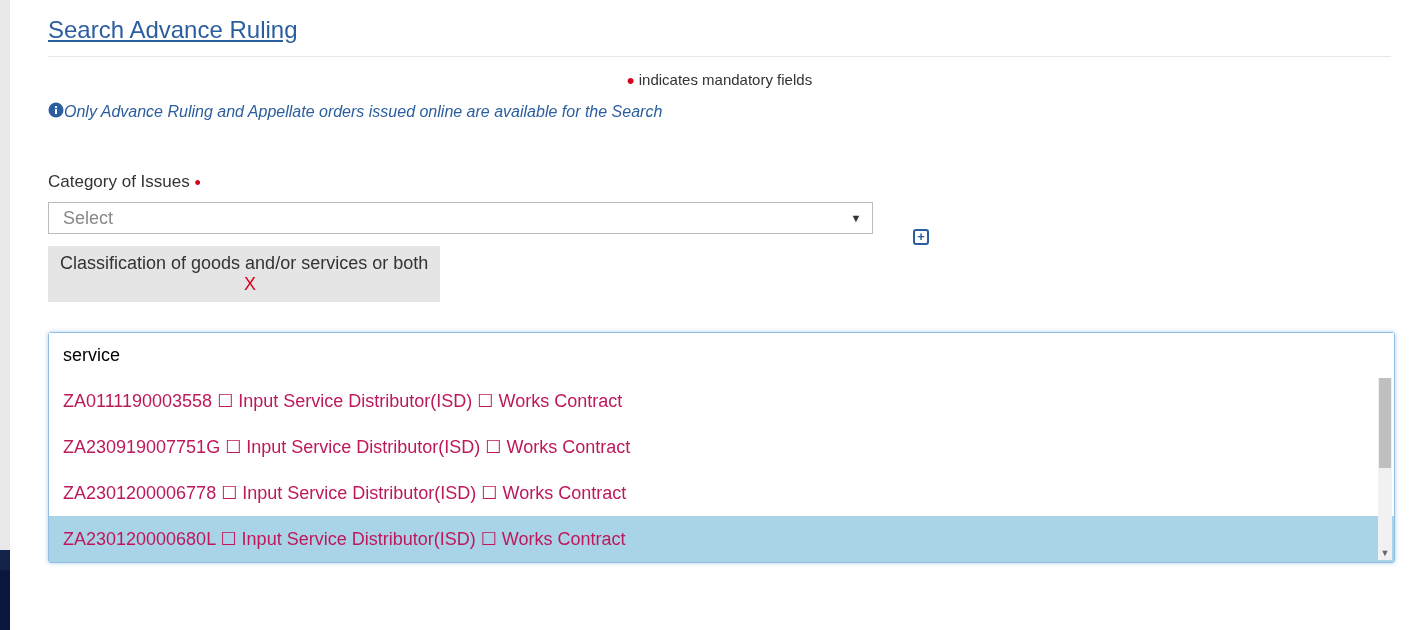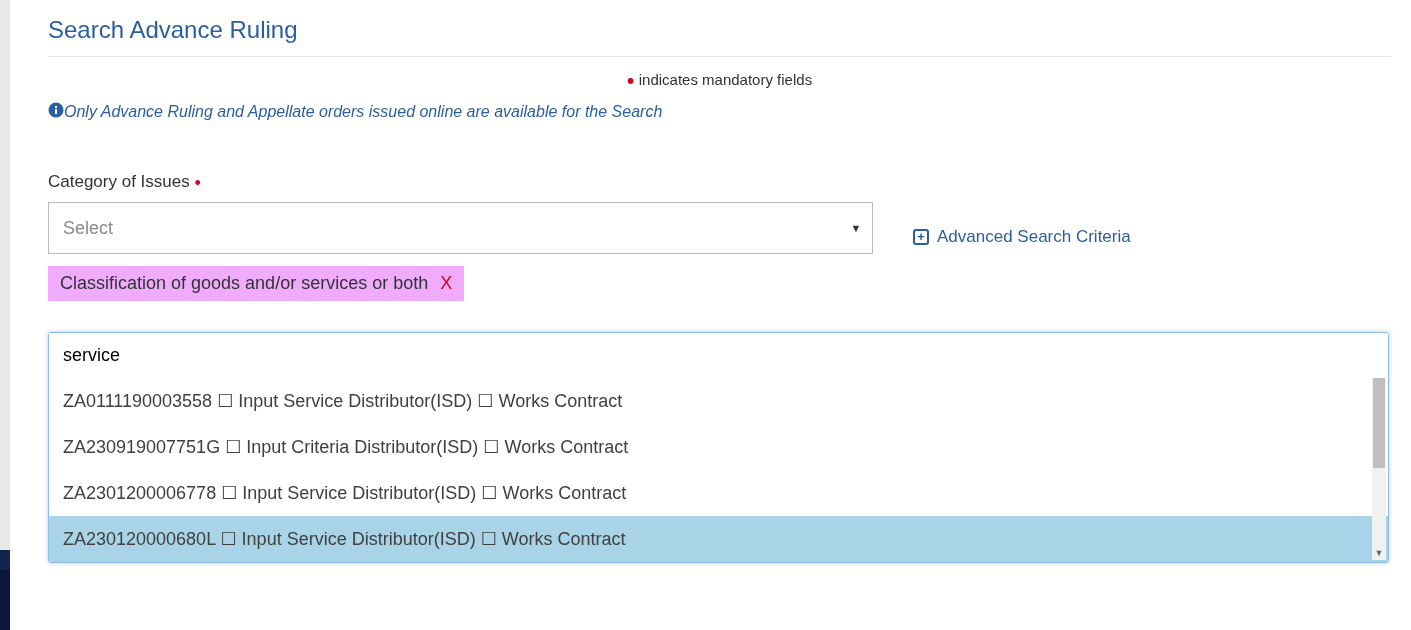"Search Advance Ruling" .page-title { text-decoration: none -> underline }
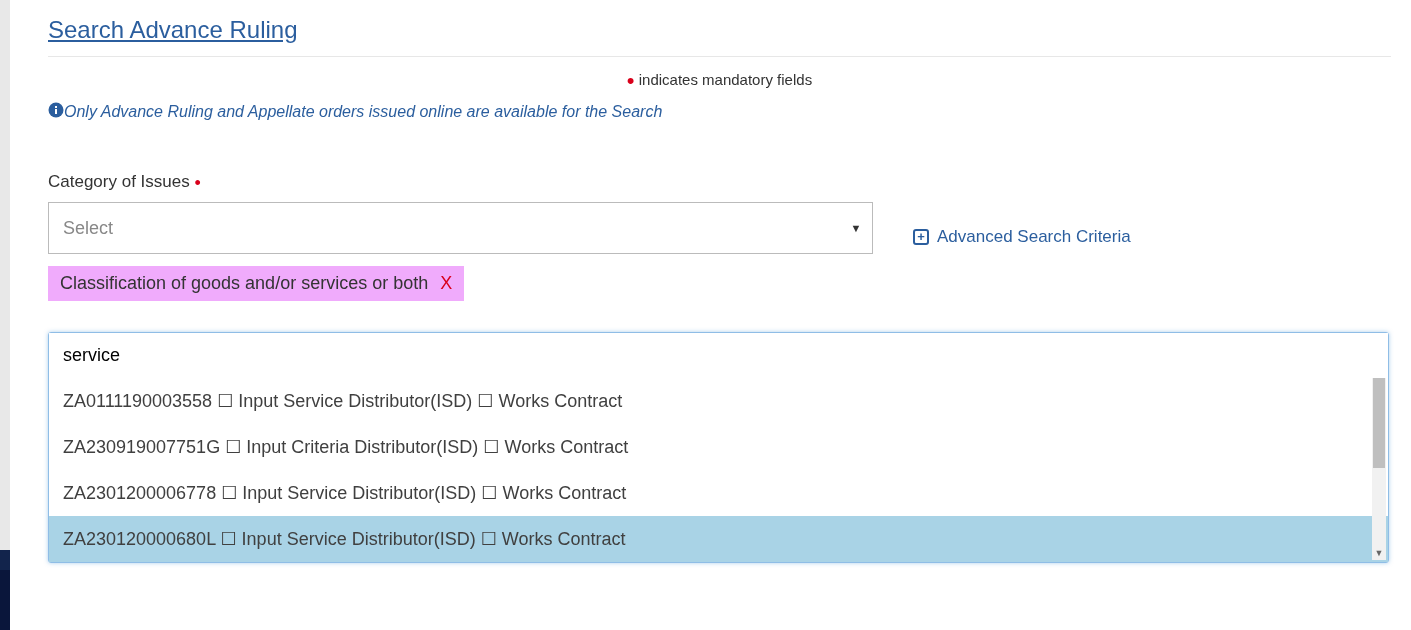"Select" .select-wrap { height: 52px -> 32px }
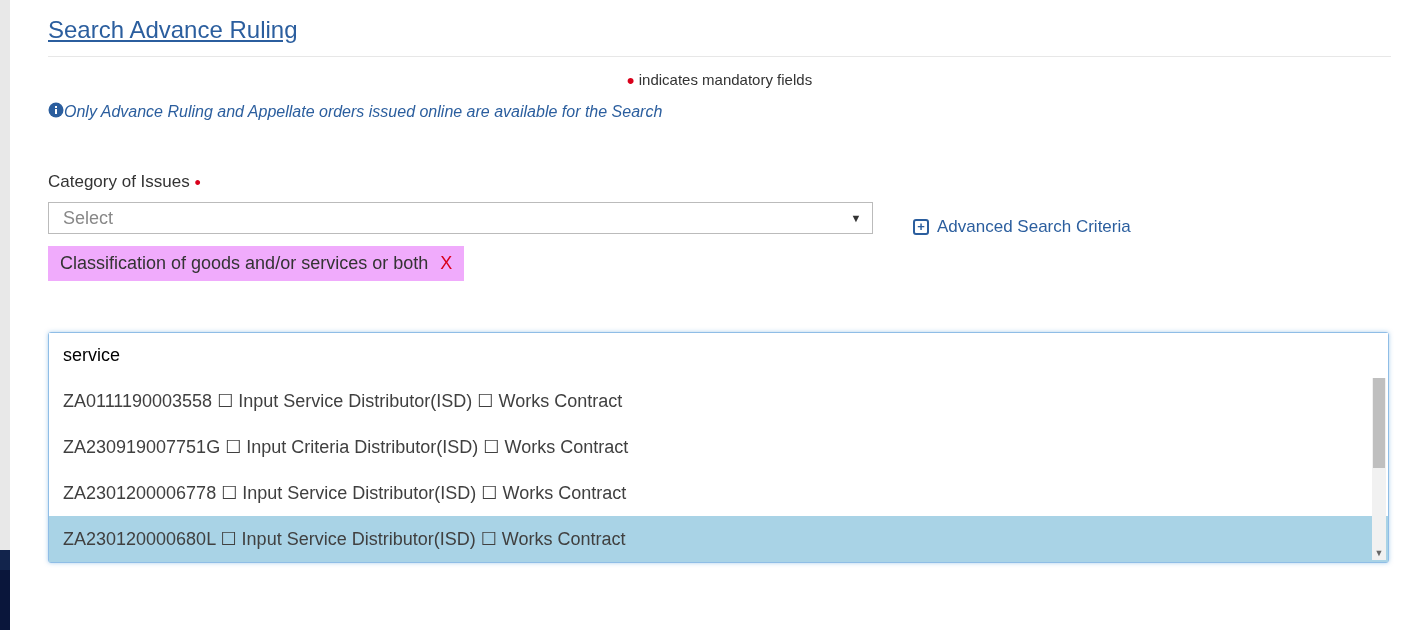"Advanced Search Criteria" span { html: <span>Advanced Search Criteria</span> -> none }
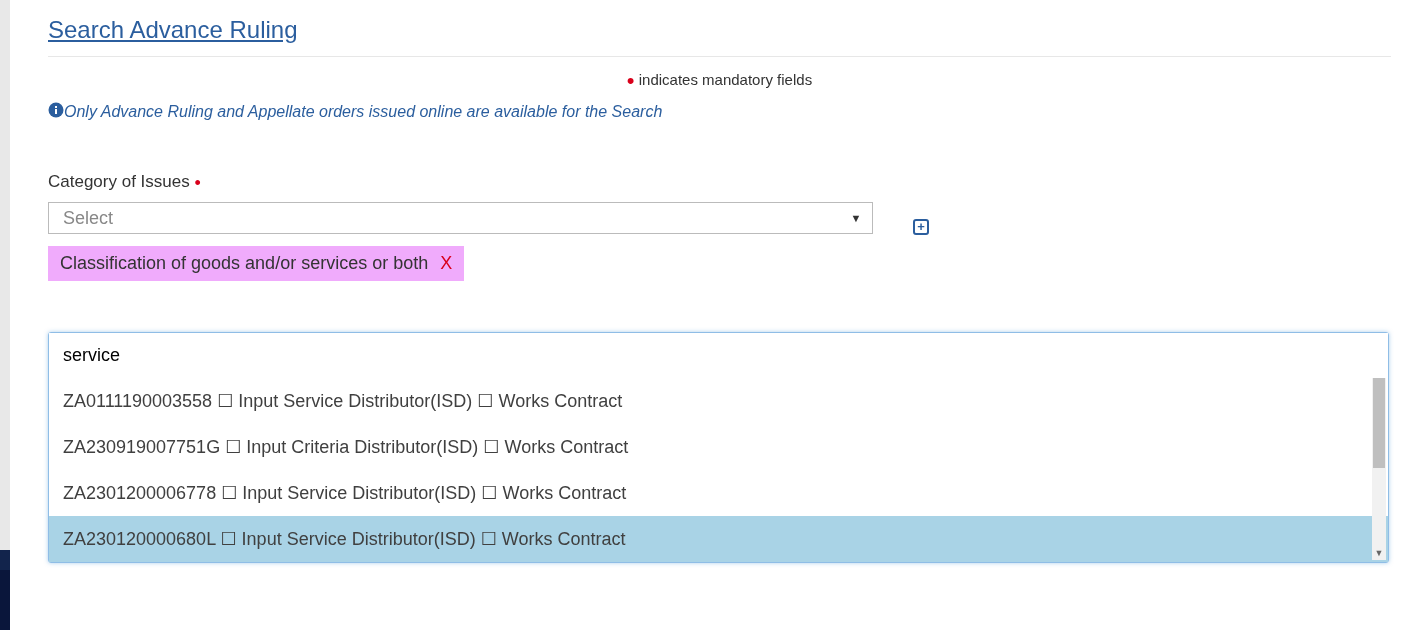"Classification of goods and/or services" .chip { background: #f0abfc -> #e5e5e5; flex-direction: none -> column }
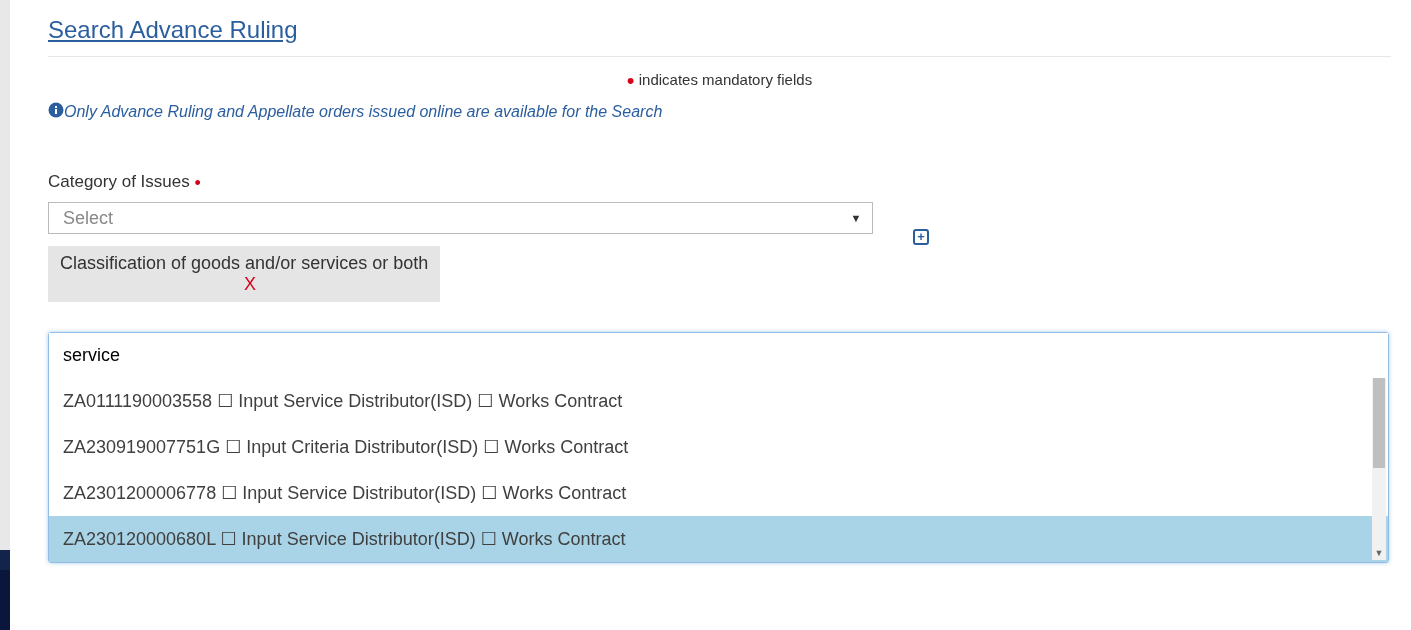"service" .autocomplete { right: 22px -> 16px }
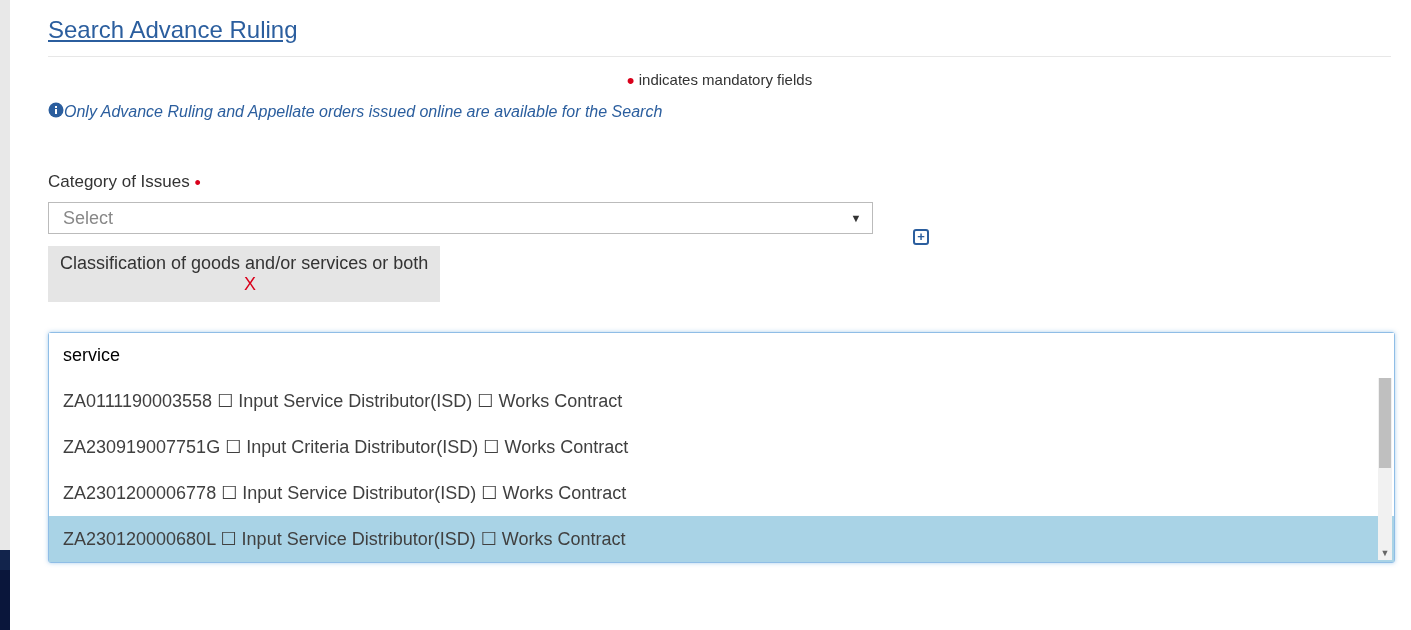"ZA0111190003558 ☐ Input Service" .ac-item { color: #404040 -> #be185d }
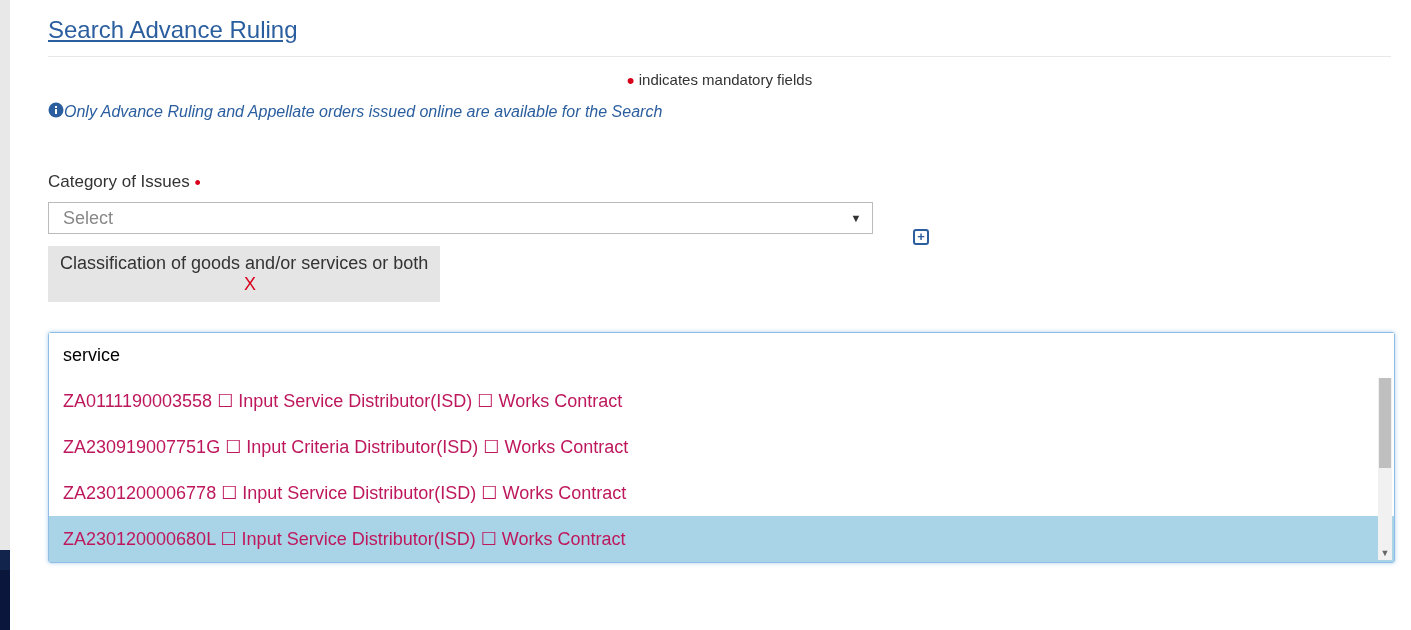"ZA230919007751G ☐ Input Criteria" div.ac-item { text: Criteria -> Service }
